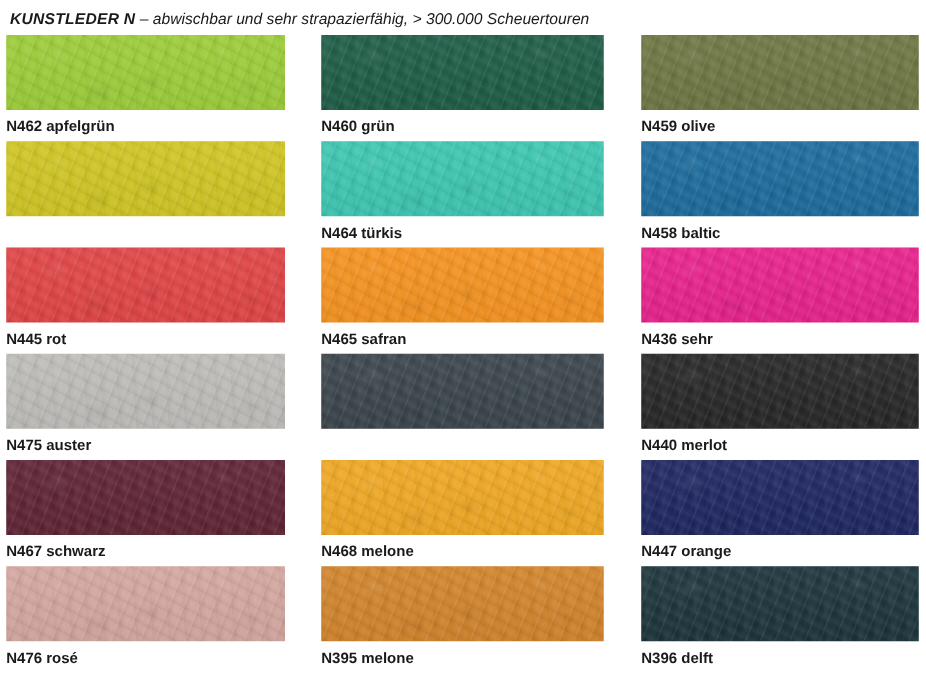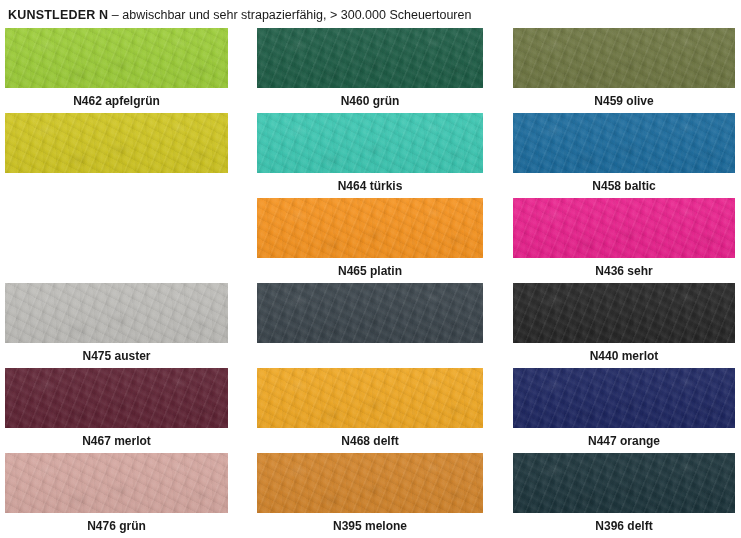"KUNSTLEDER N – abwischbar und" .header { font-style: none -> italic }
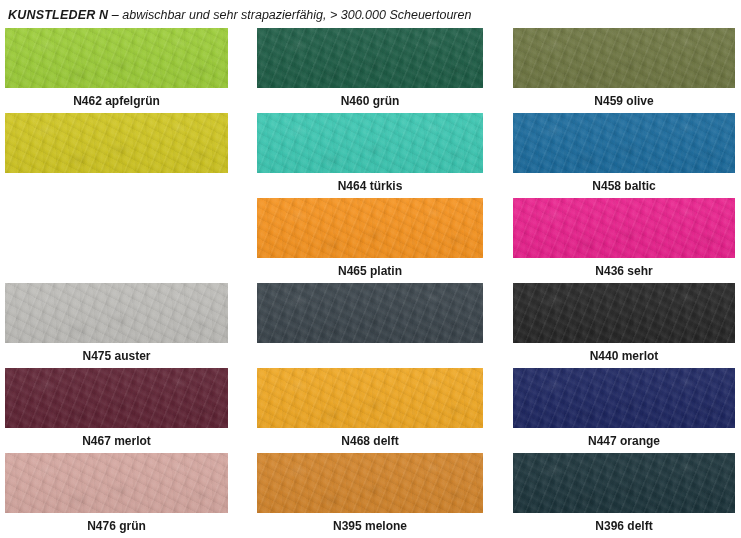"N462 apfelgrün" .cell { text-align: center -> none }
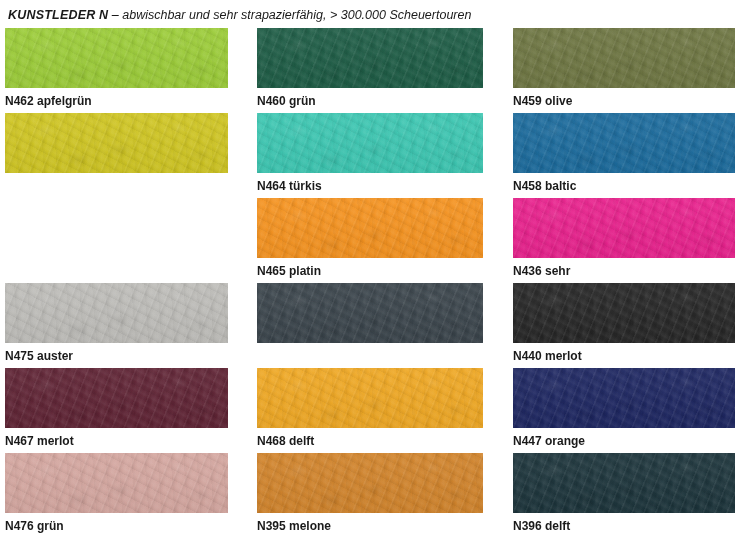"N445 rot" div.cell { html: none -> <div> <div></div> <div>N445 rot</div> </div> }
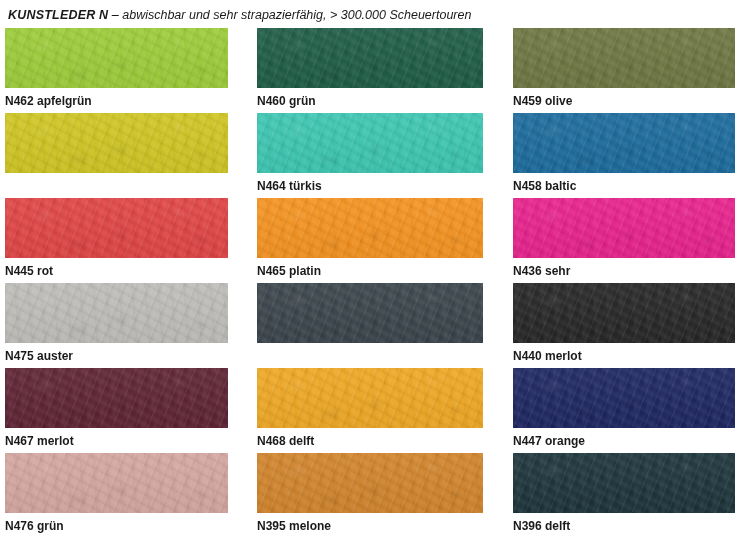"N465 platin" div.label { text: platin -> safran }
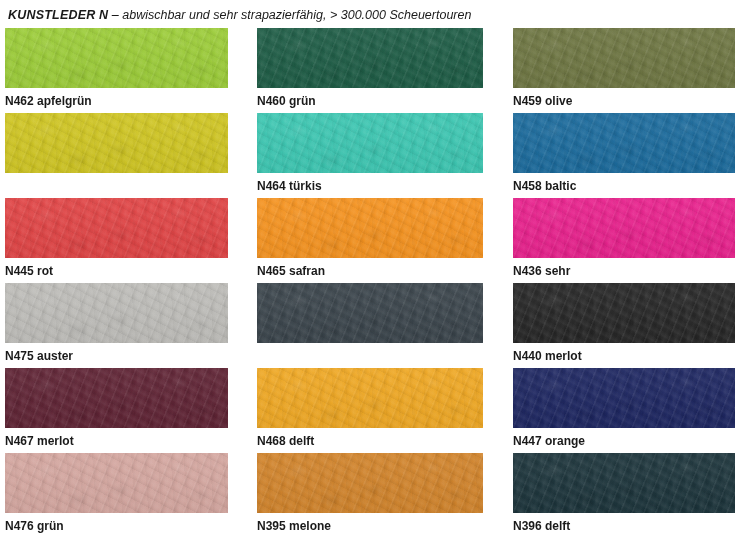"N467 merlot" div.label { text: merlot -> schwarz }
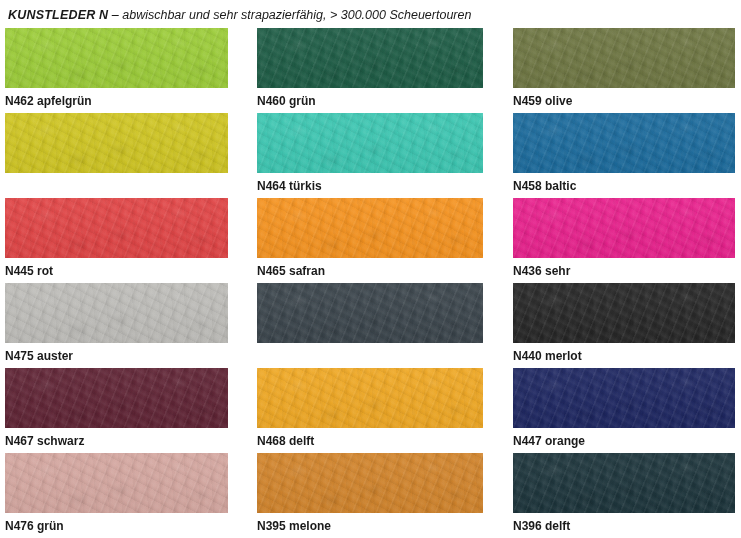"N468 delft" div.label { text: delft -> melone }
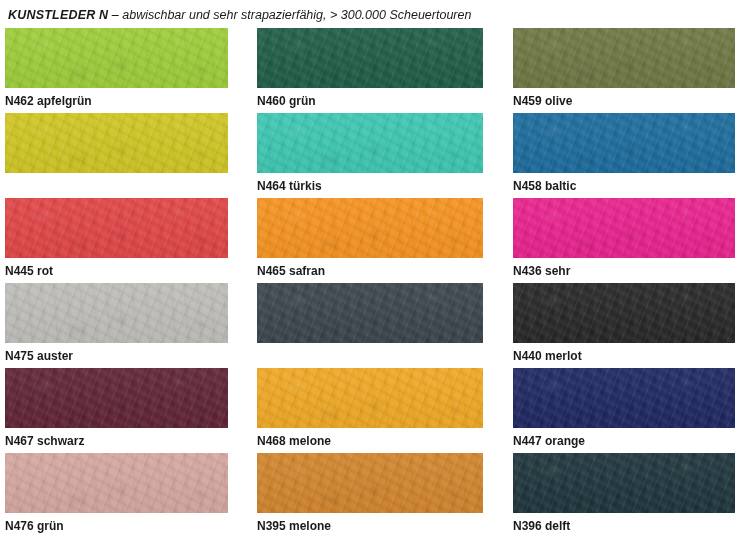"N476 grün" div.label { text: grün -> rosé }
